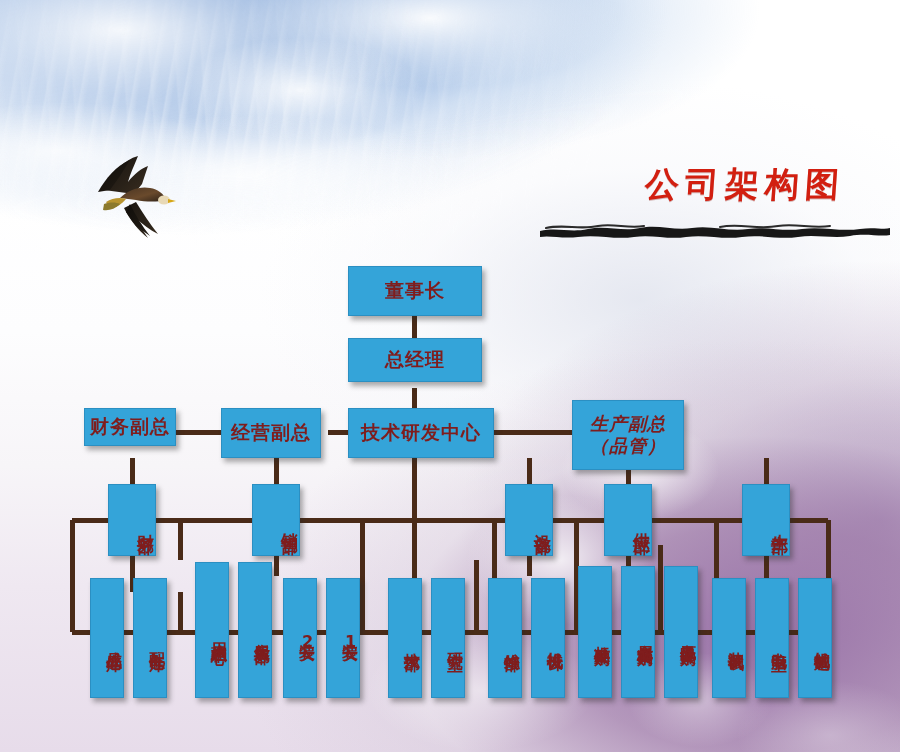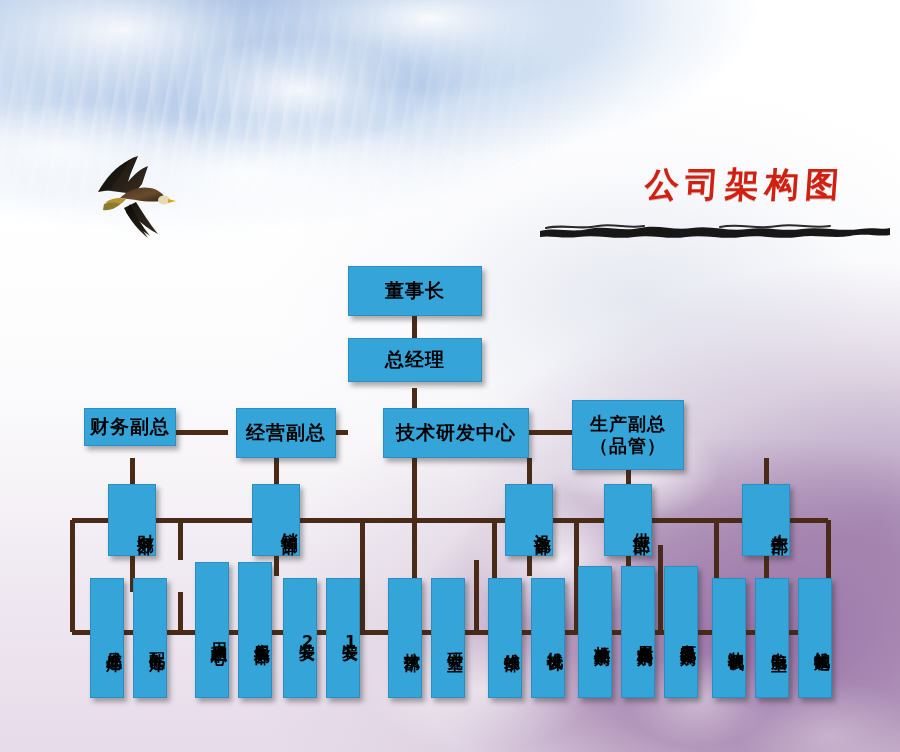"董事长" .node { color: #000000 -> #7f1d1d }
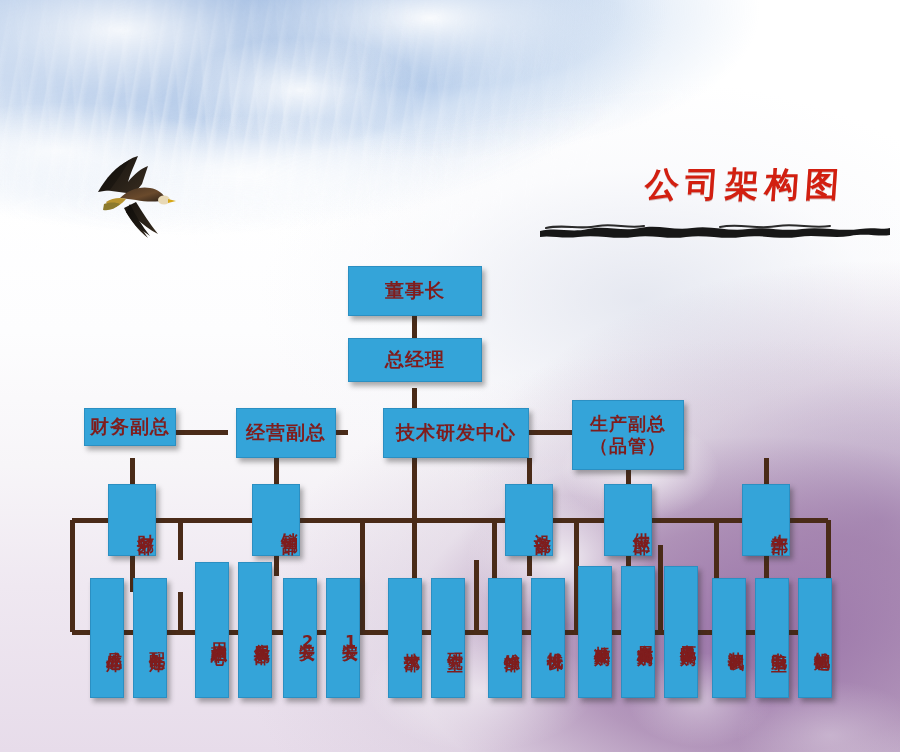"经营副总" div.node { left: 236px -> 221px }
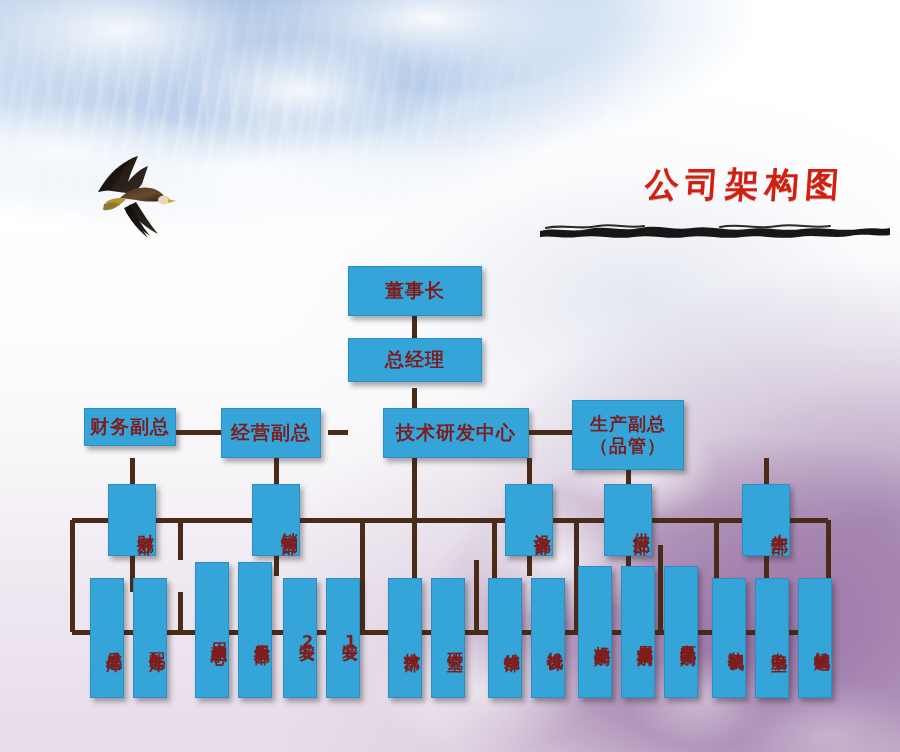"技术研发中心" div.node { margin-left: 35px -> none }
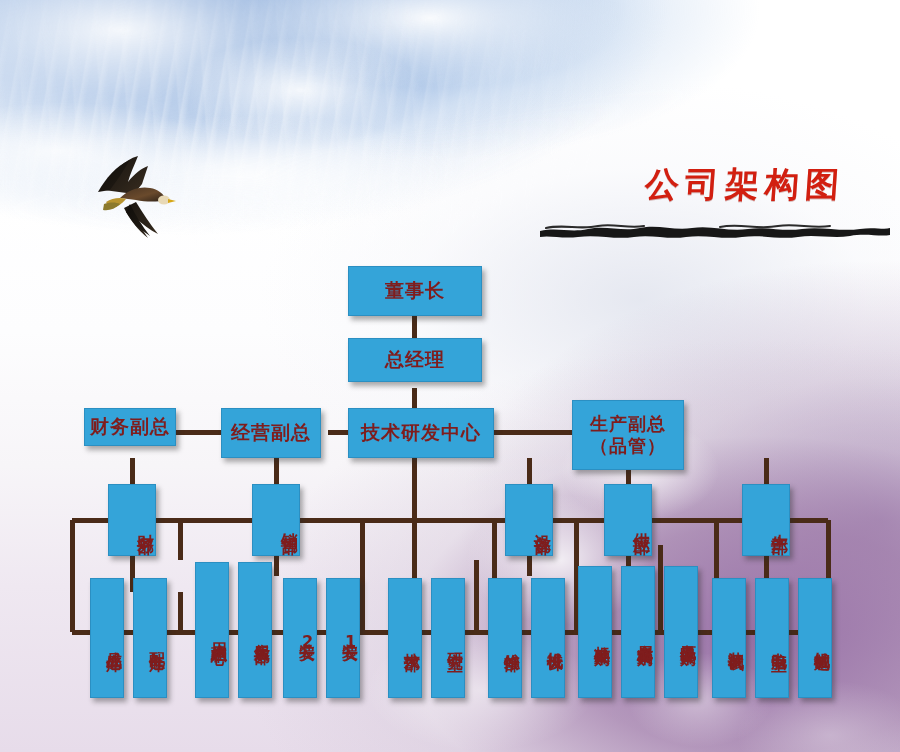"生产副总" div.node { font-style: none -> italic }
